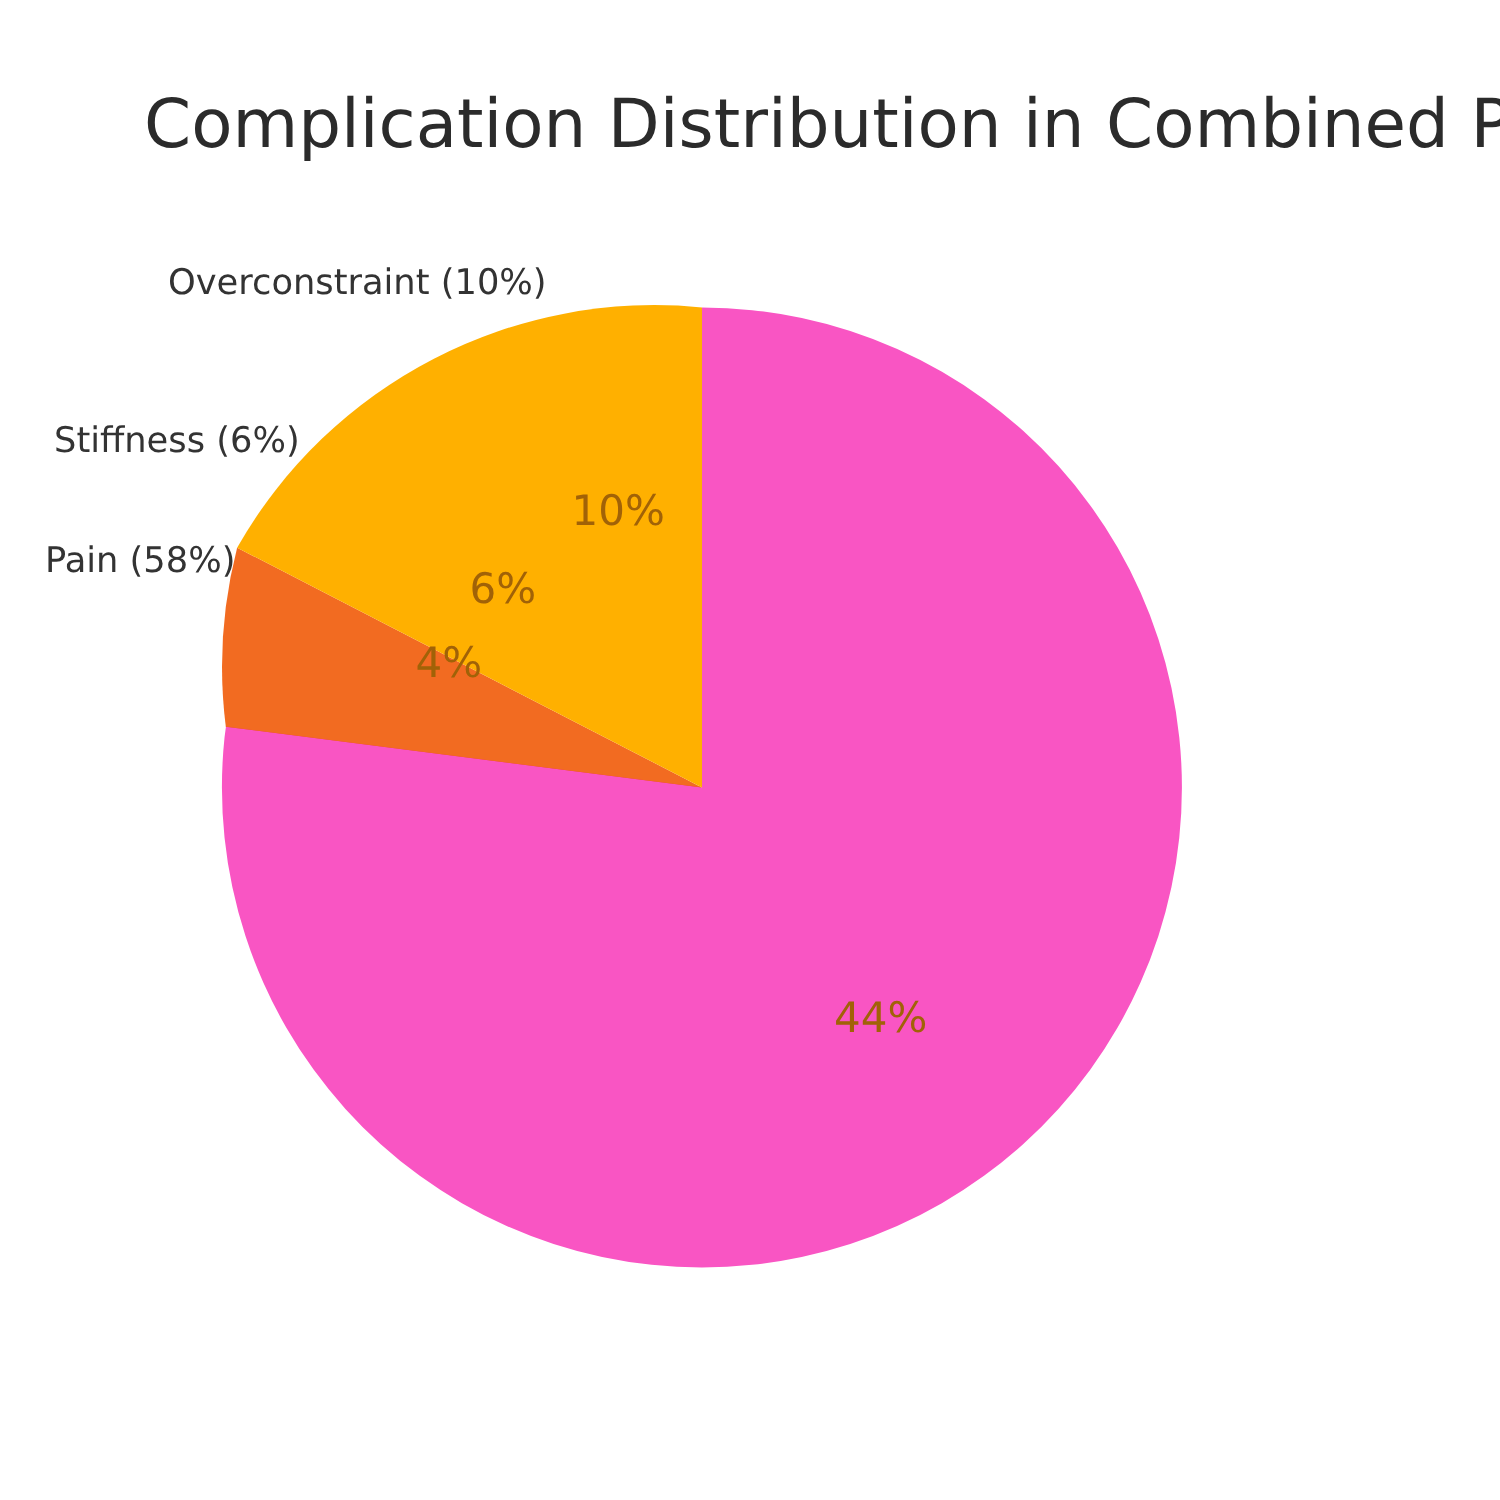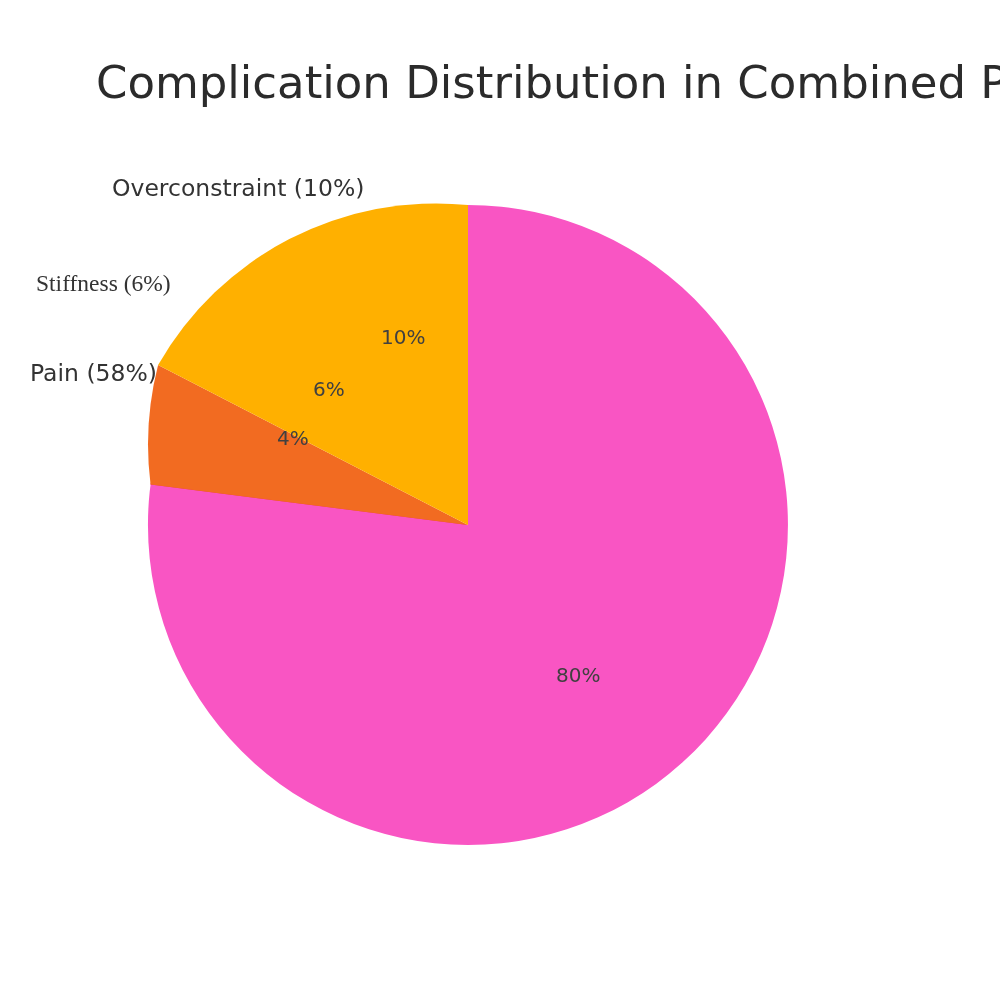"Stiffness (6%)" div.slice-label { font-family: Liberation Serif, serif -> none; top: 272px -> 282px }
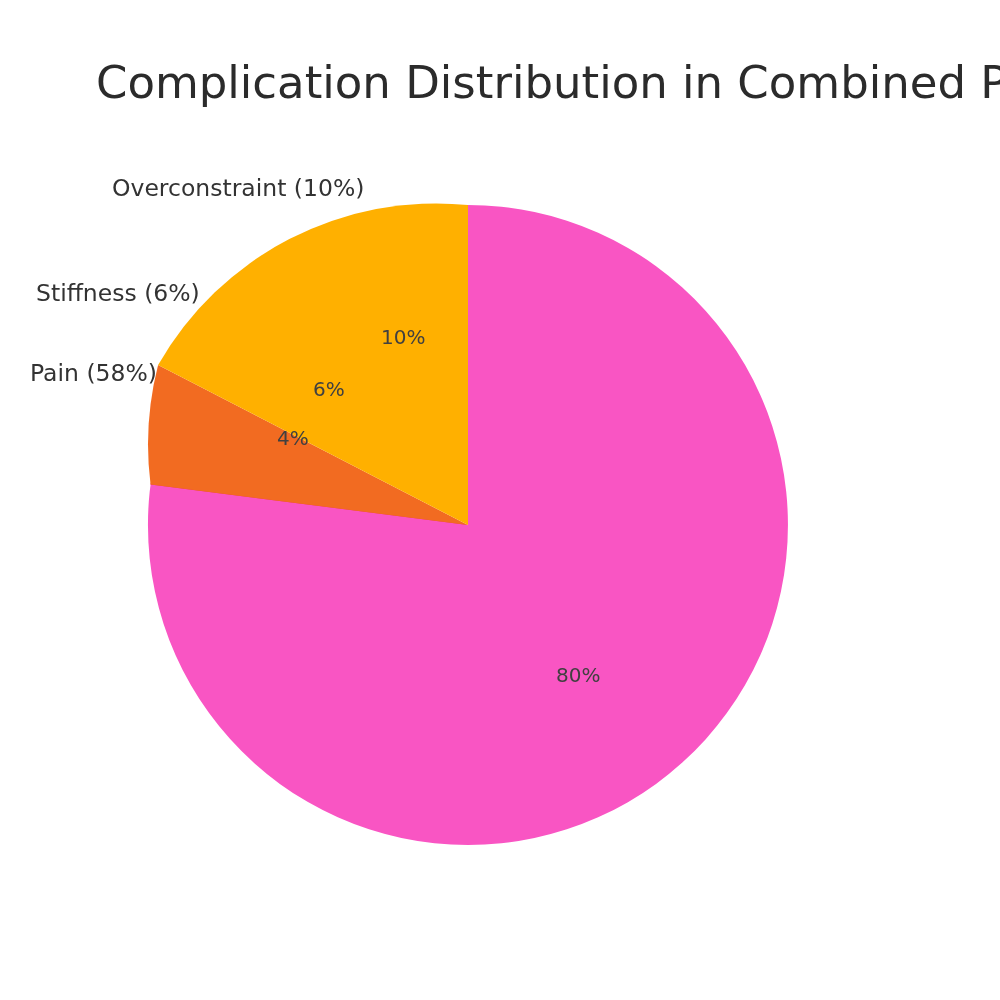"10%" .pct-label { color: #404040 -> #a16207; font-size: 20px -> 28px }
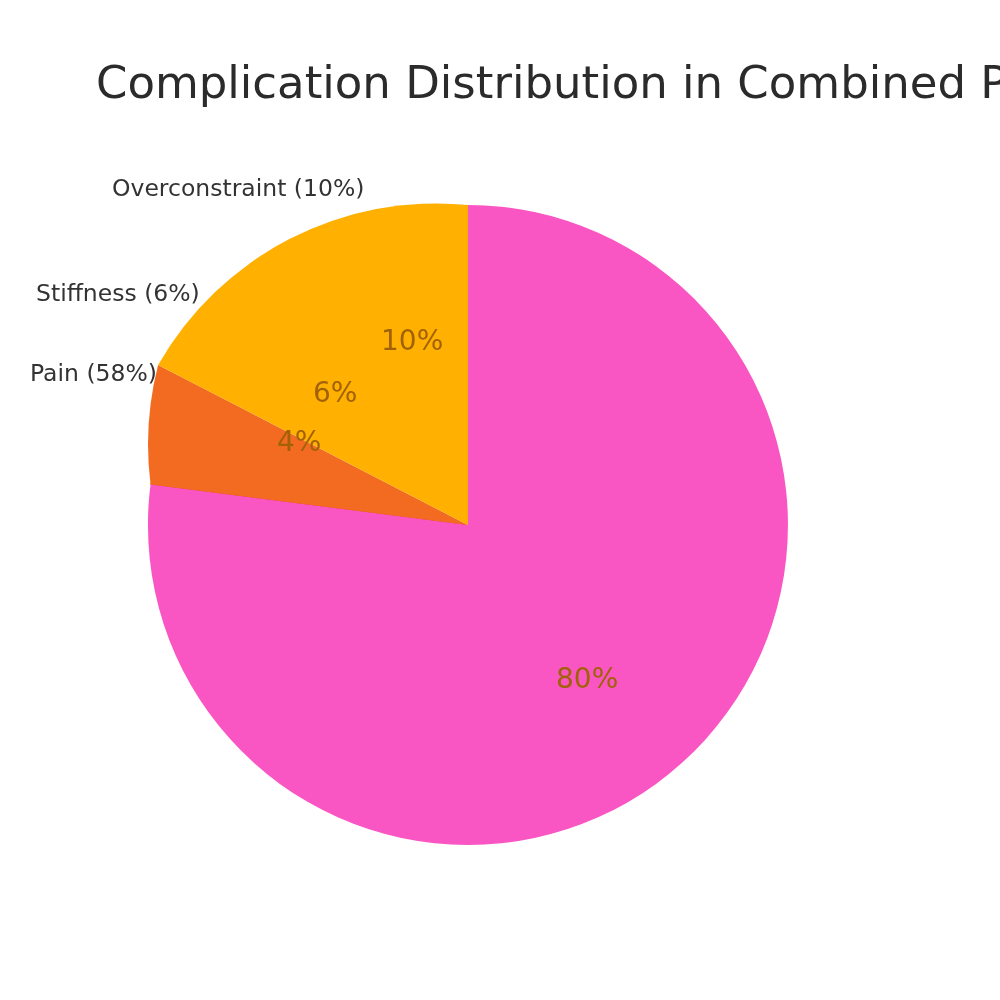"80%" div.pct-label { text: 80% -> 44% }
